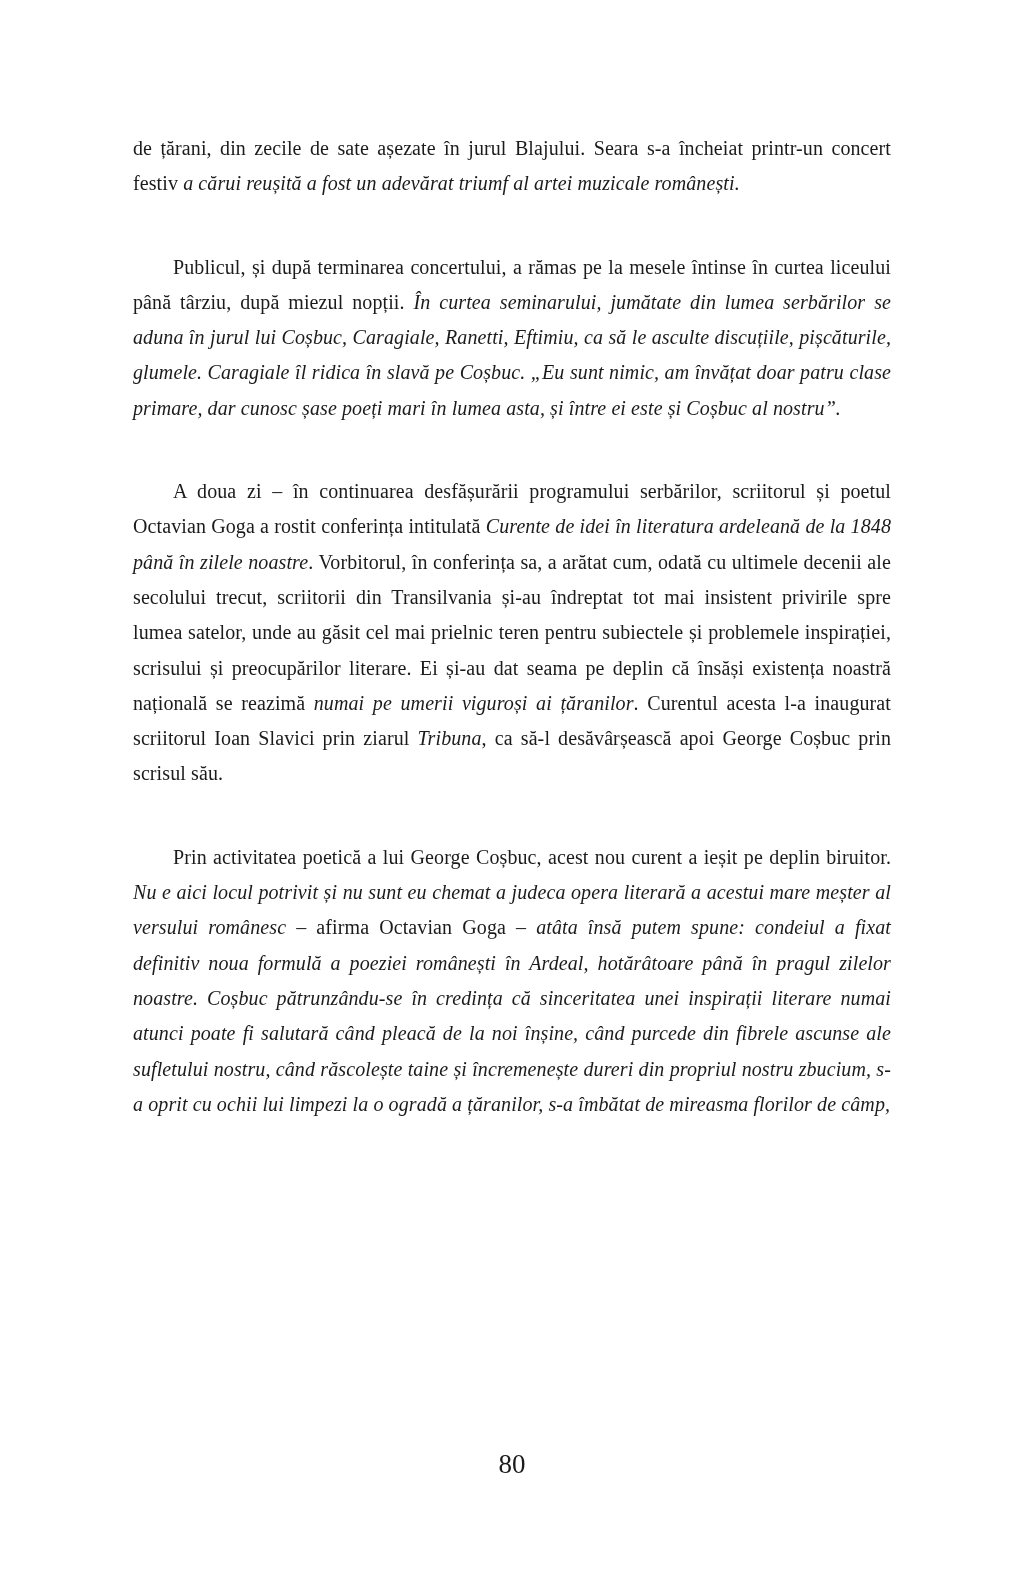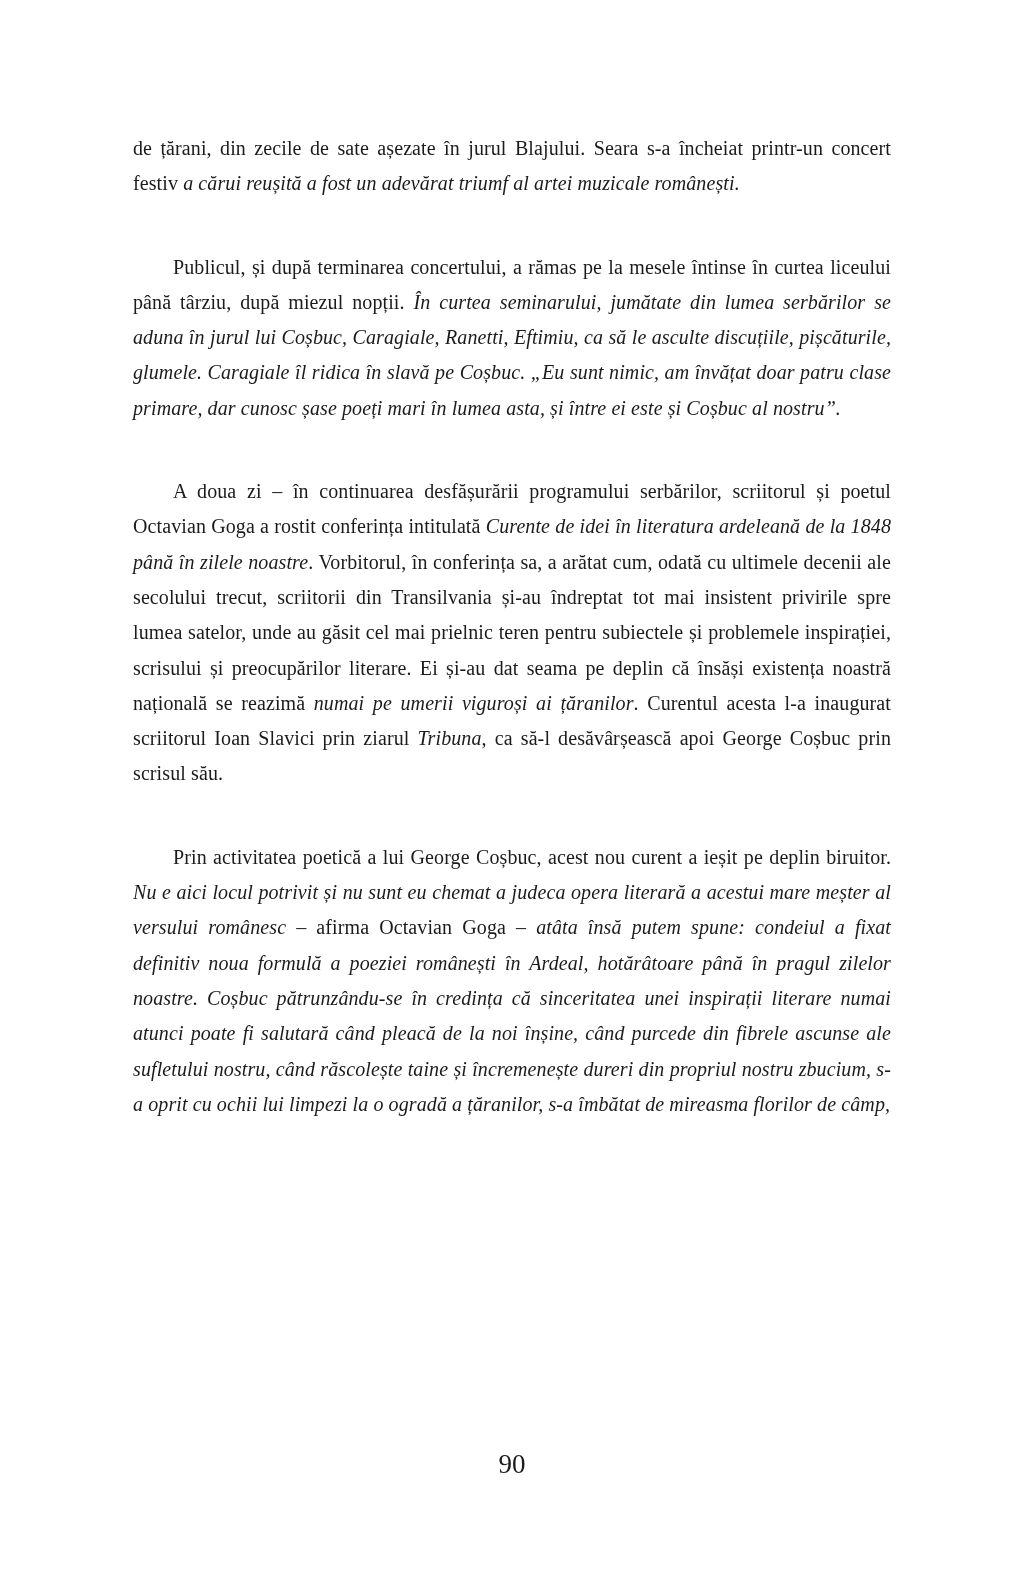"90" div.page-number { text: 90 -> 80 }
